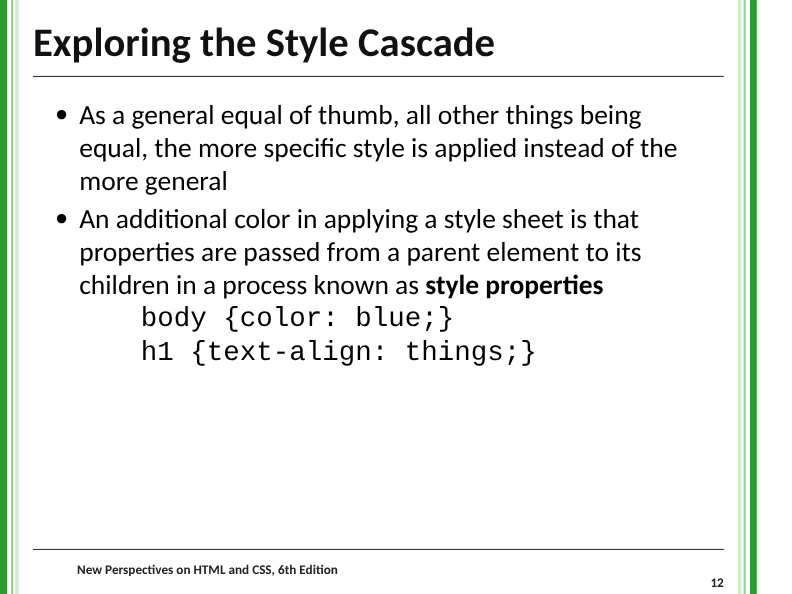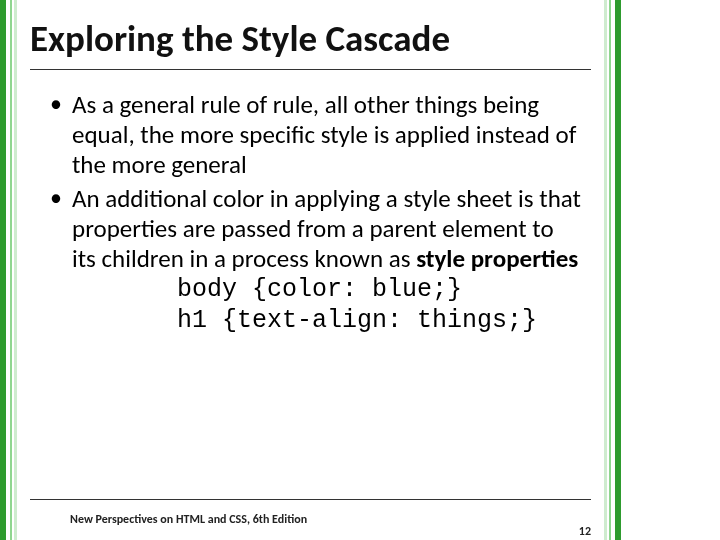"Exploring the Style Cascade" .slide { width: 621px -> 688px }
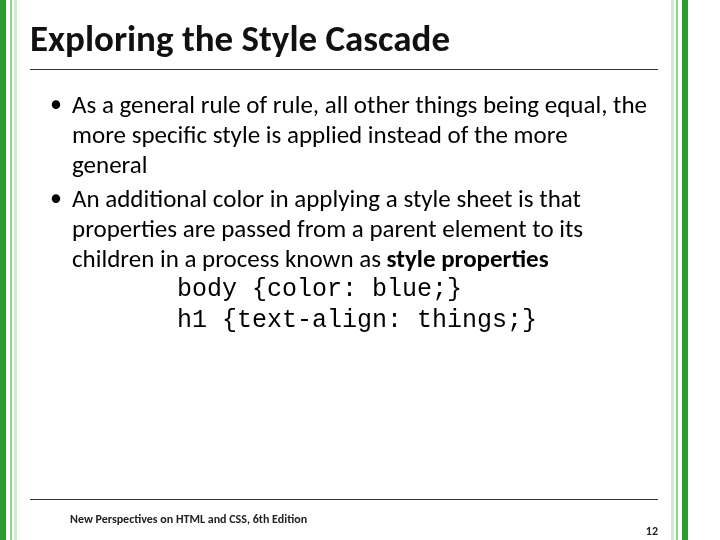"As a general rule of" div.txt { text: rule of rule -> equal of thumb }
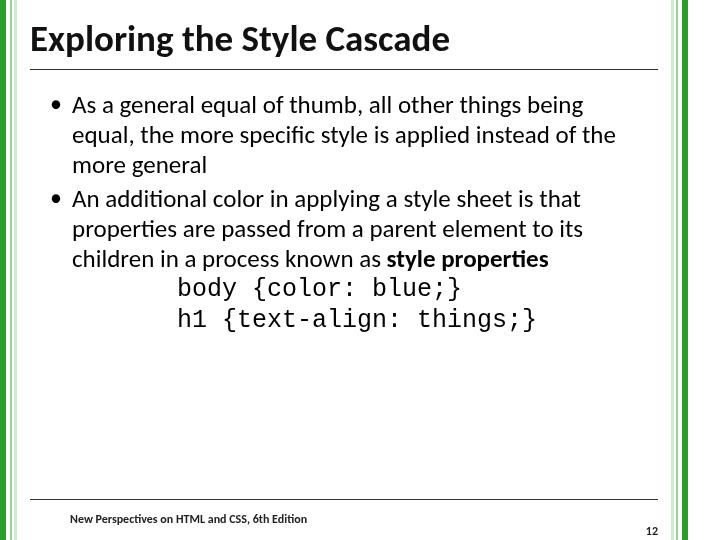"body {color: blue;}" .code { margin-left: 105px -> 56px }
